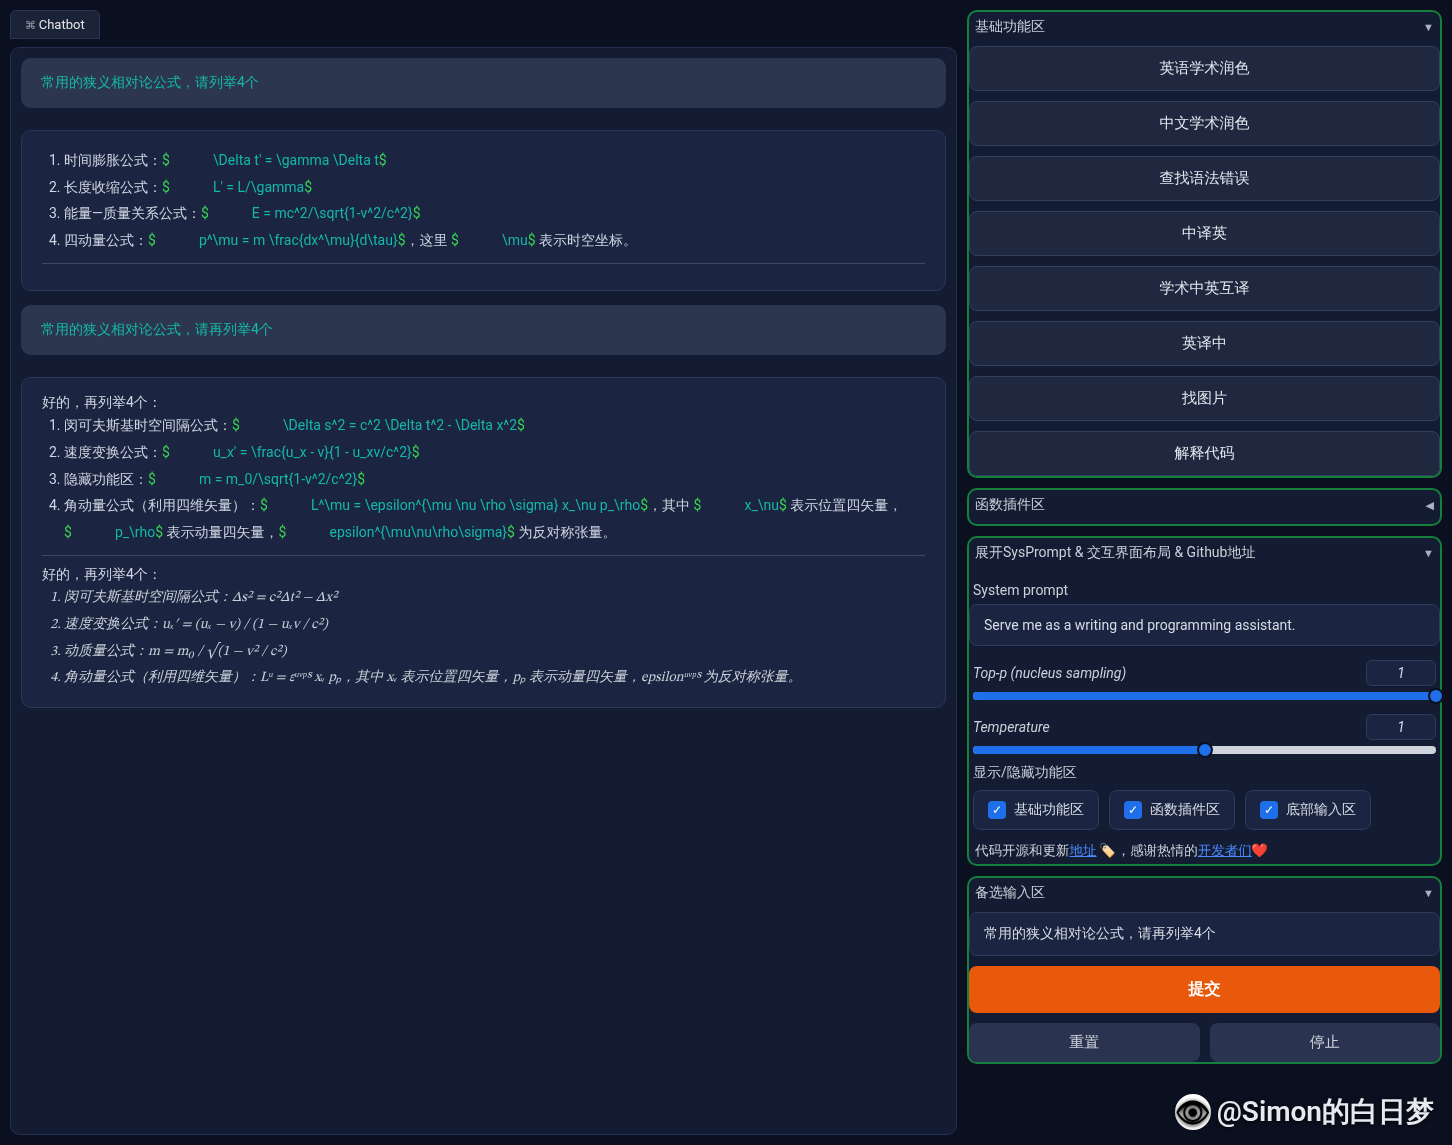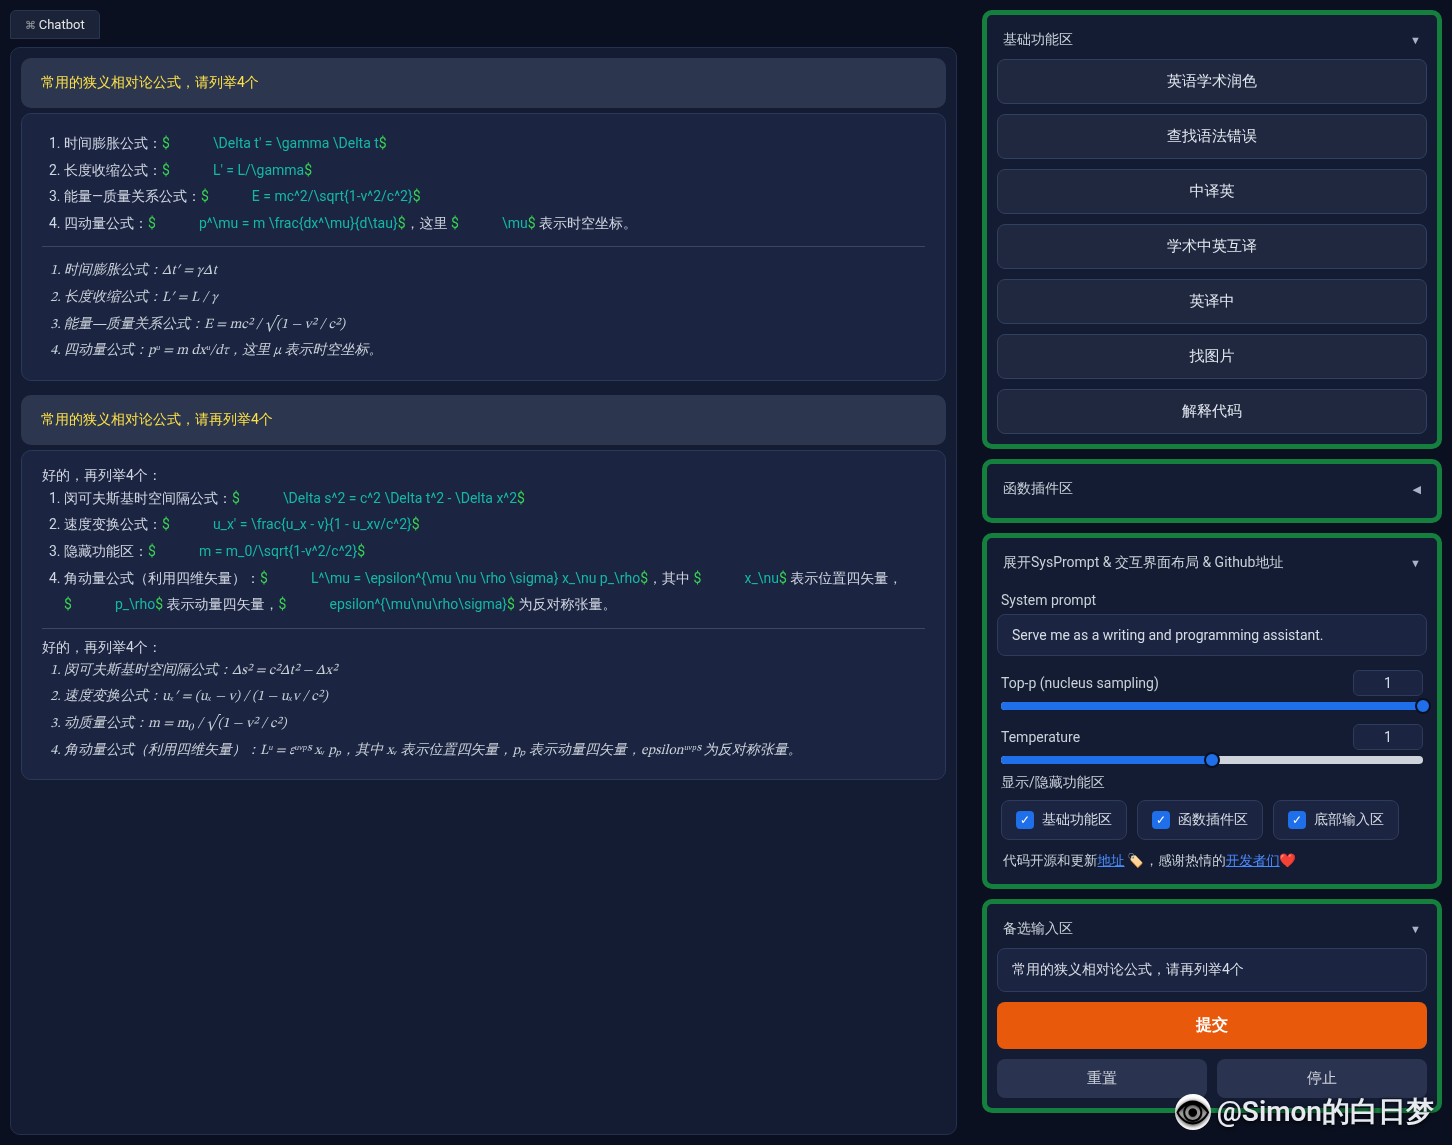"基础功能区" .section { border: 5px solid #15803d -> 2px solid #15803d; margin-left: 15px -> none; padding: 10px -> none }
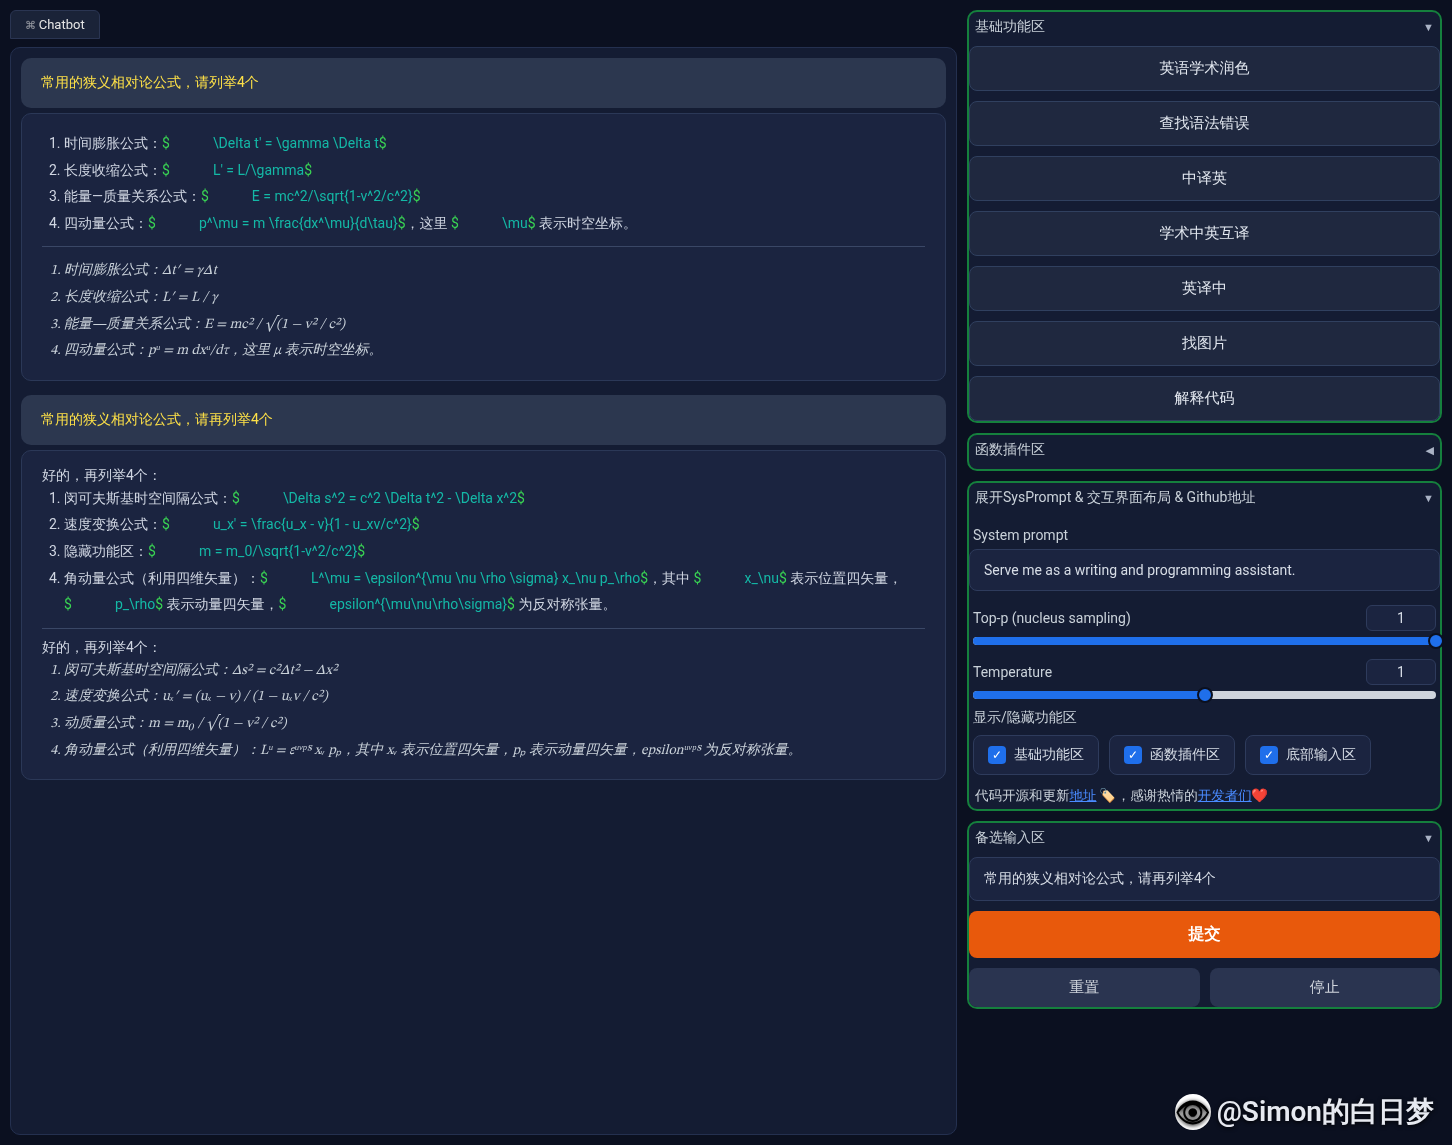"常用的狭义相对论公式，请列举4个" .user-msg { color: #fde047 -> #14b8a6; margin-bottom: 5px -> 22px }
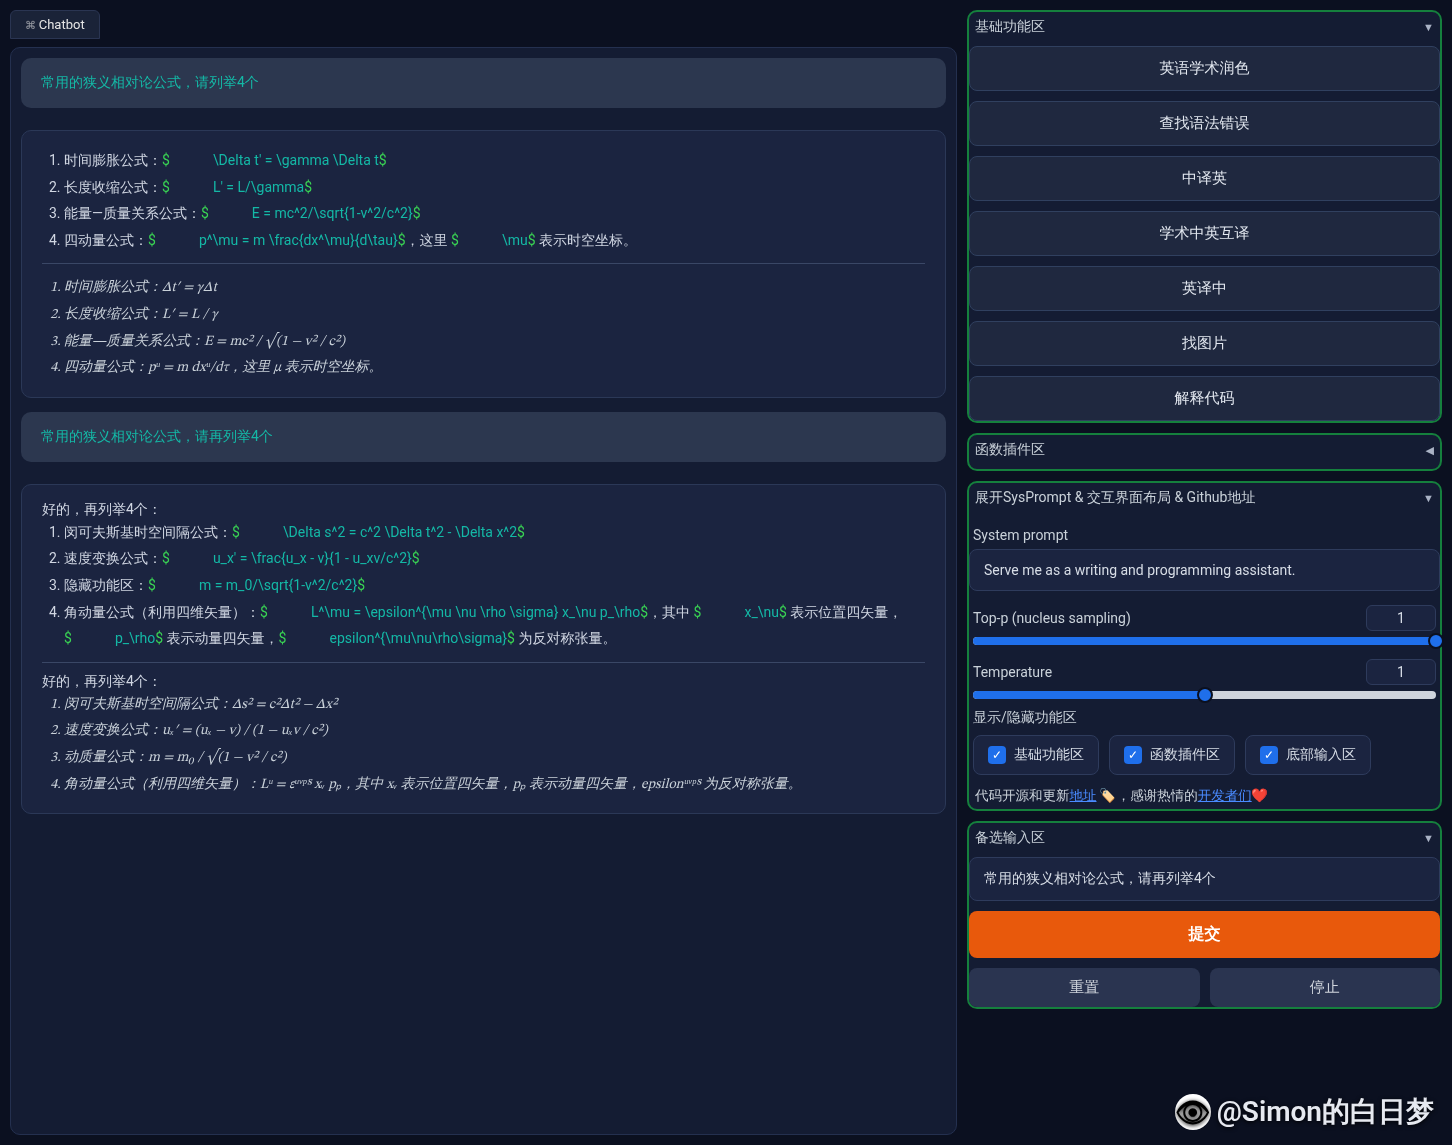"中文学术润色" div.btn { html: none -> <div>中文学术润色</div> }
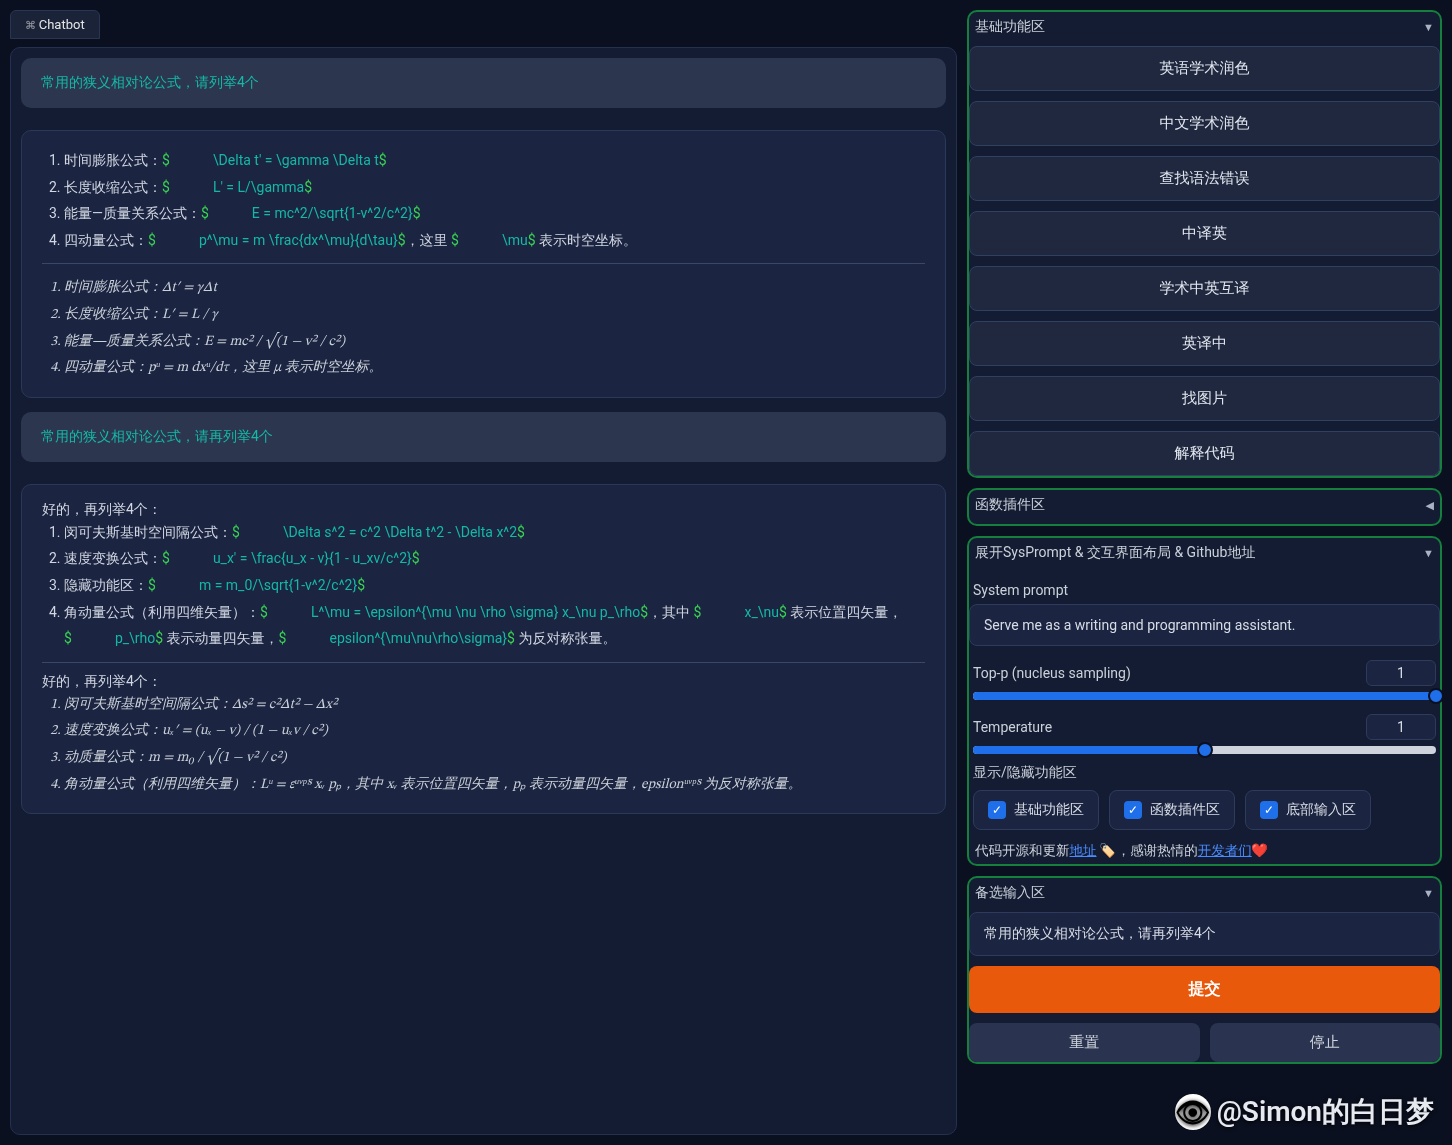"时间膨胀公式：Δt′ = γΔt" ol { html: <ol> <li>时间膨胀公式：Δt′ = γΔt</li> <li>长度收缩公式：L′ = L / γ</li> <li>能量—质量关系公式：E = mc² / √(1 − v² / c²)</li> <li>四动量公式：pᵘ = m dxᵘ/dτ，这里 μ 表示时空坐标。</li> </ol> -> none }
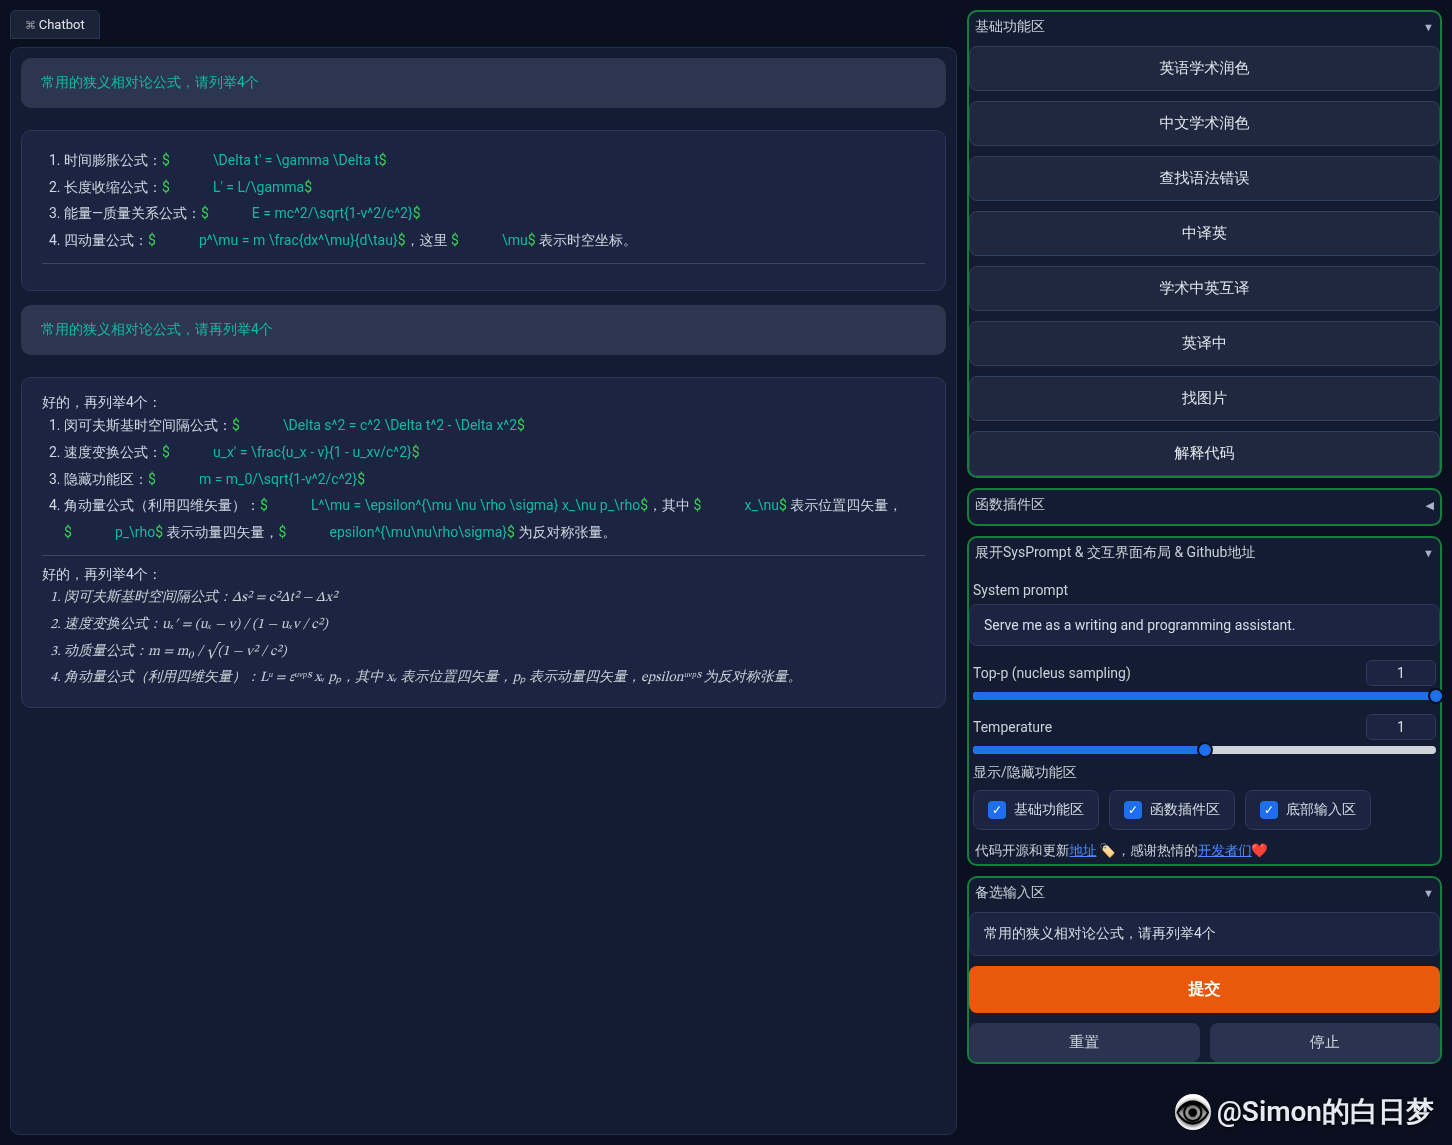"Top-p (nucleus sampling)" .slider-row { font-style: none -> italic }
